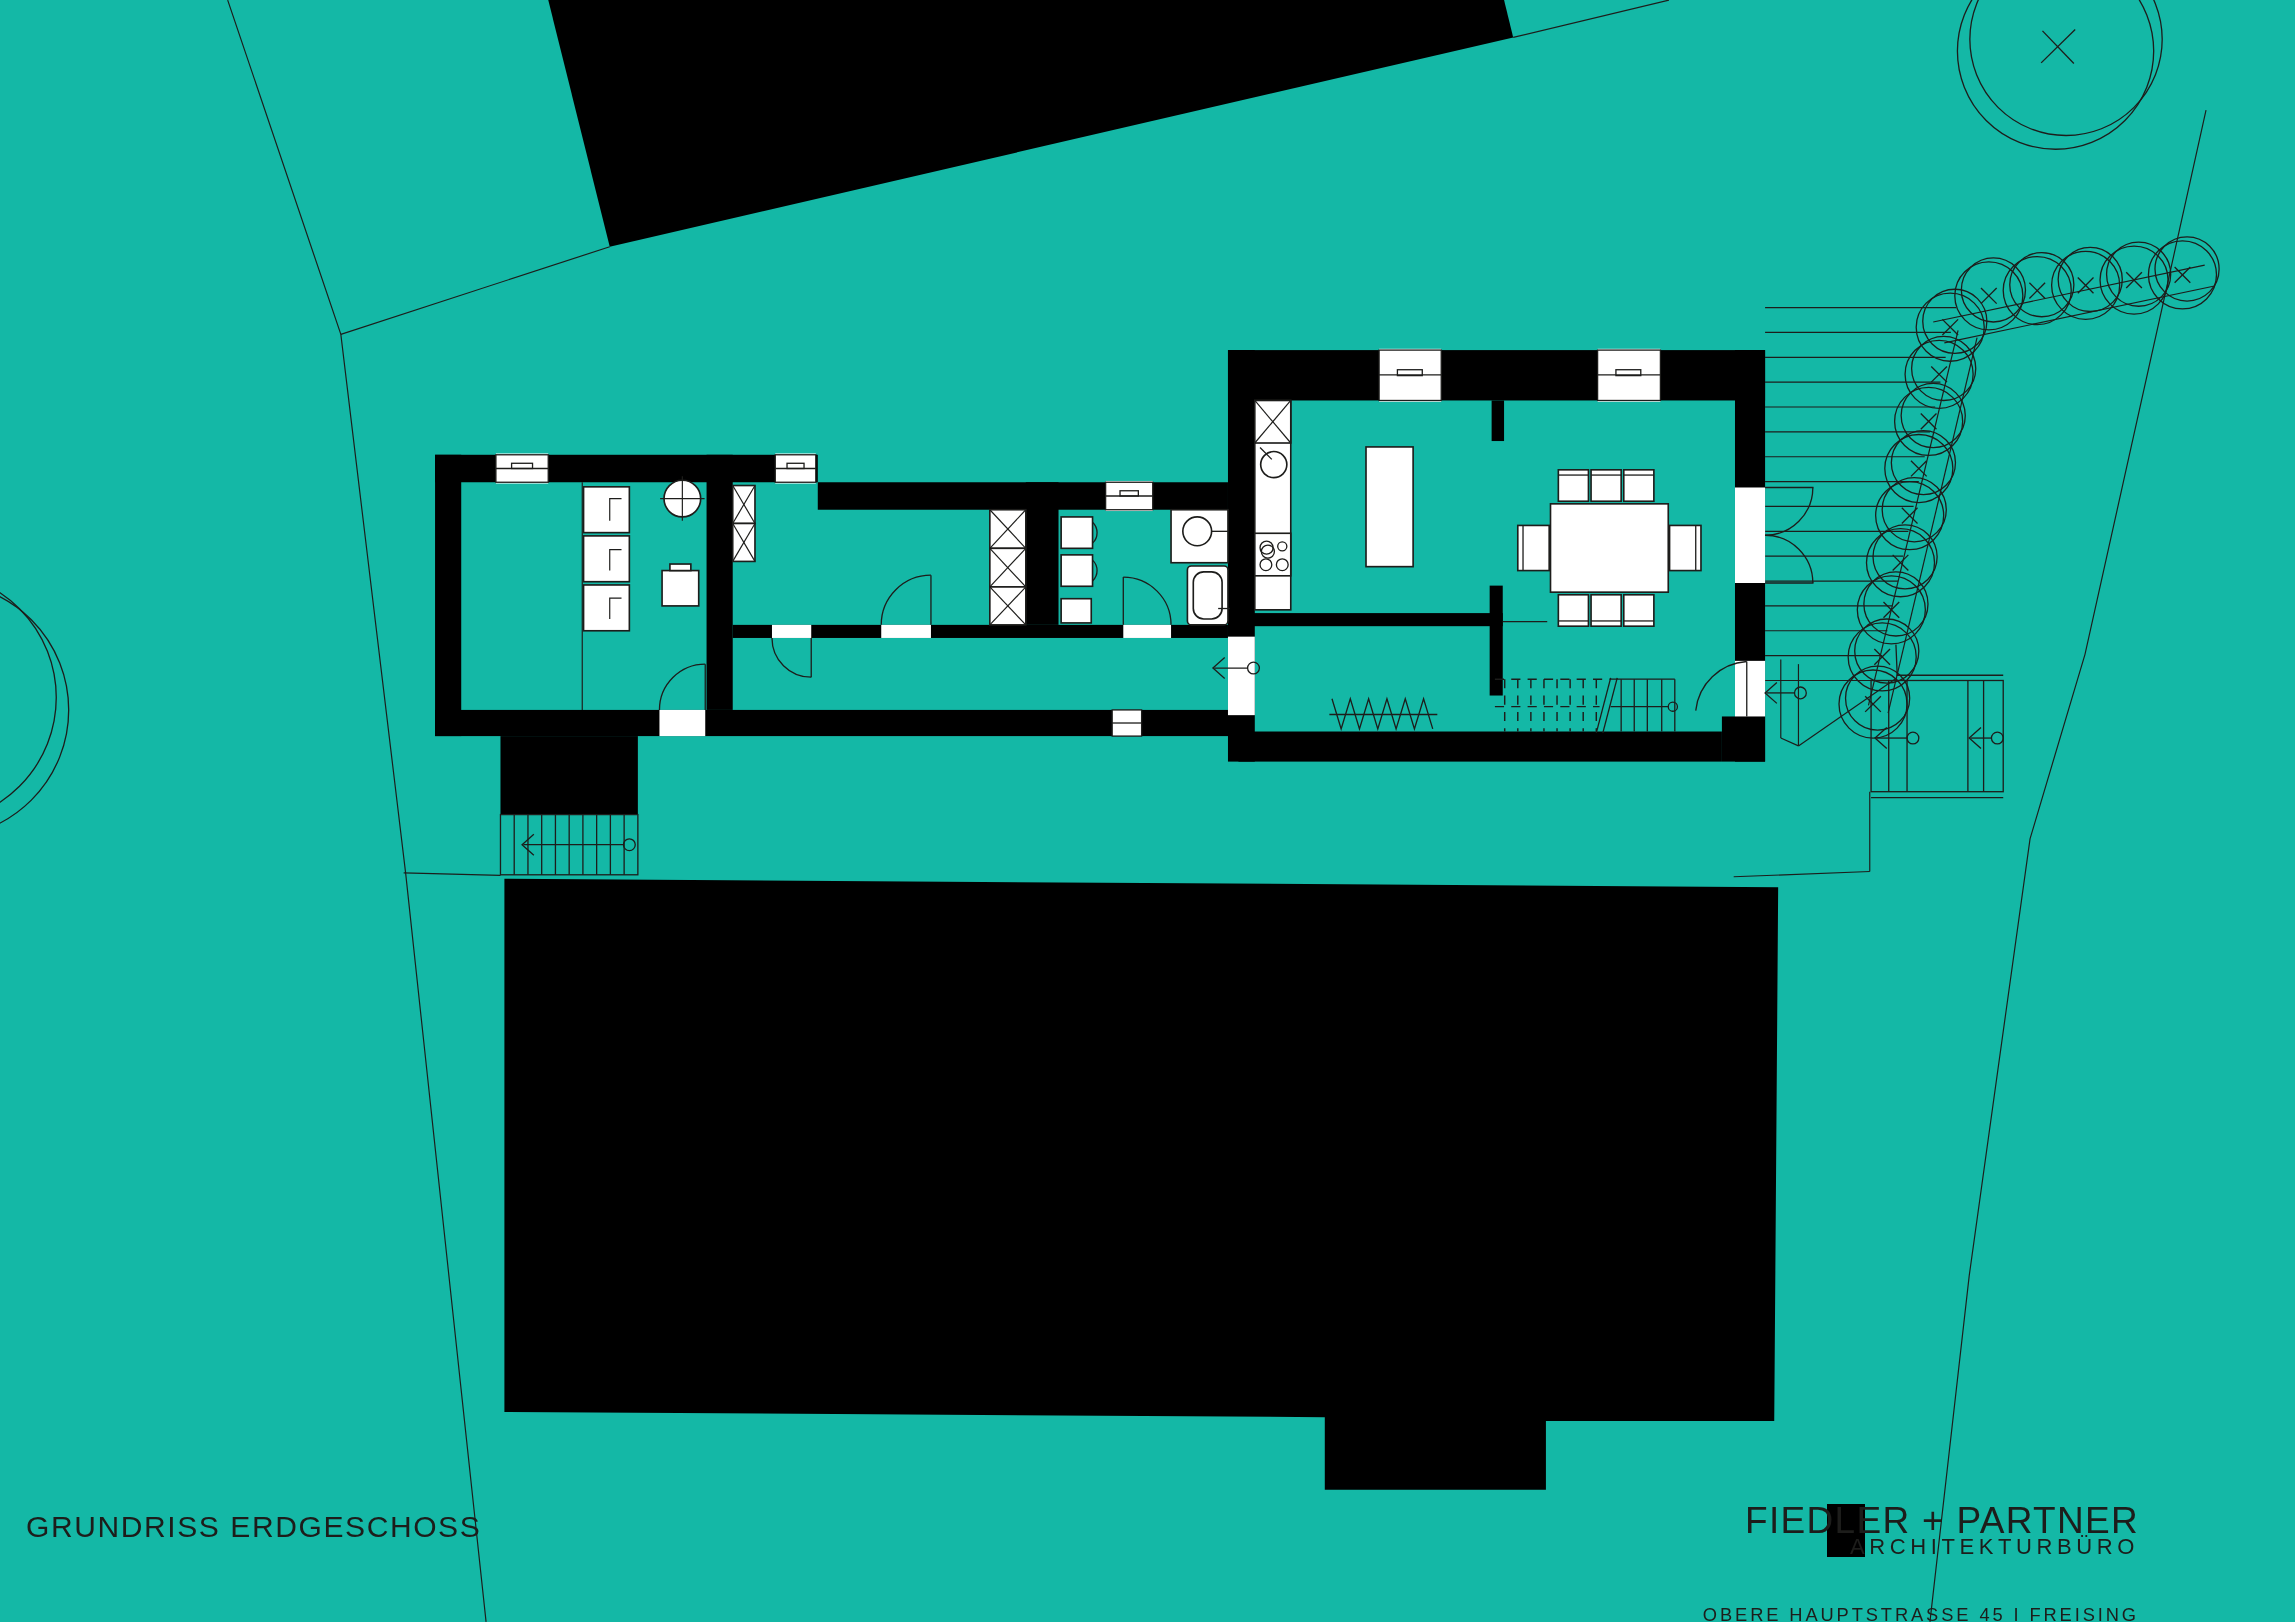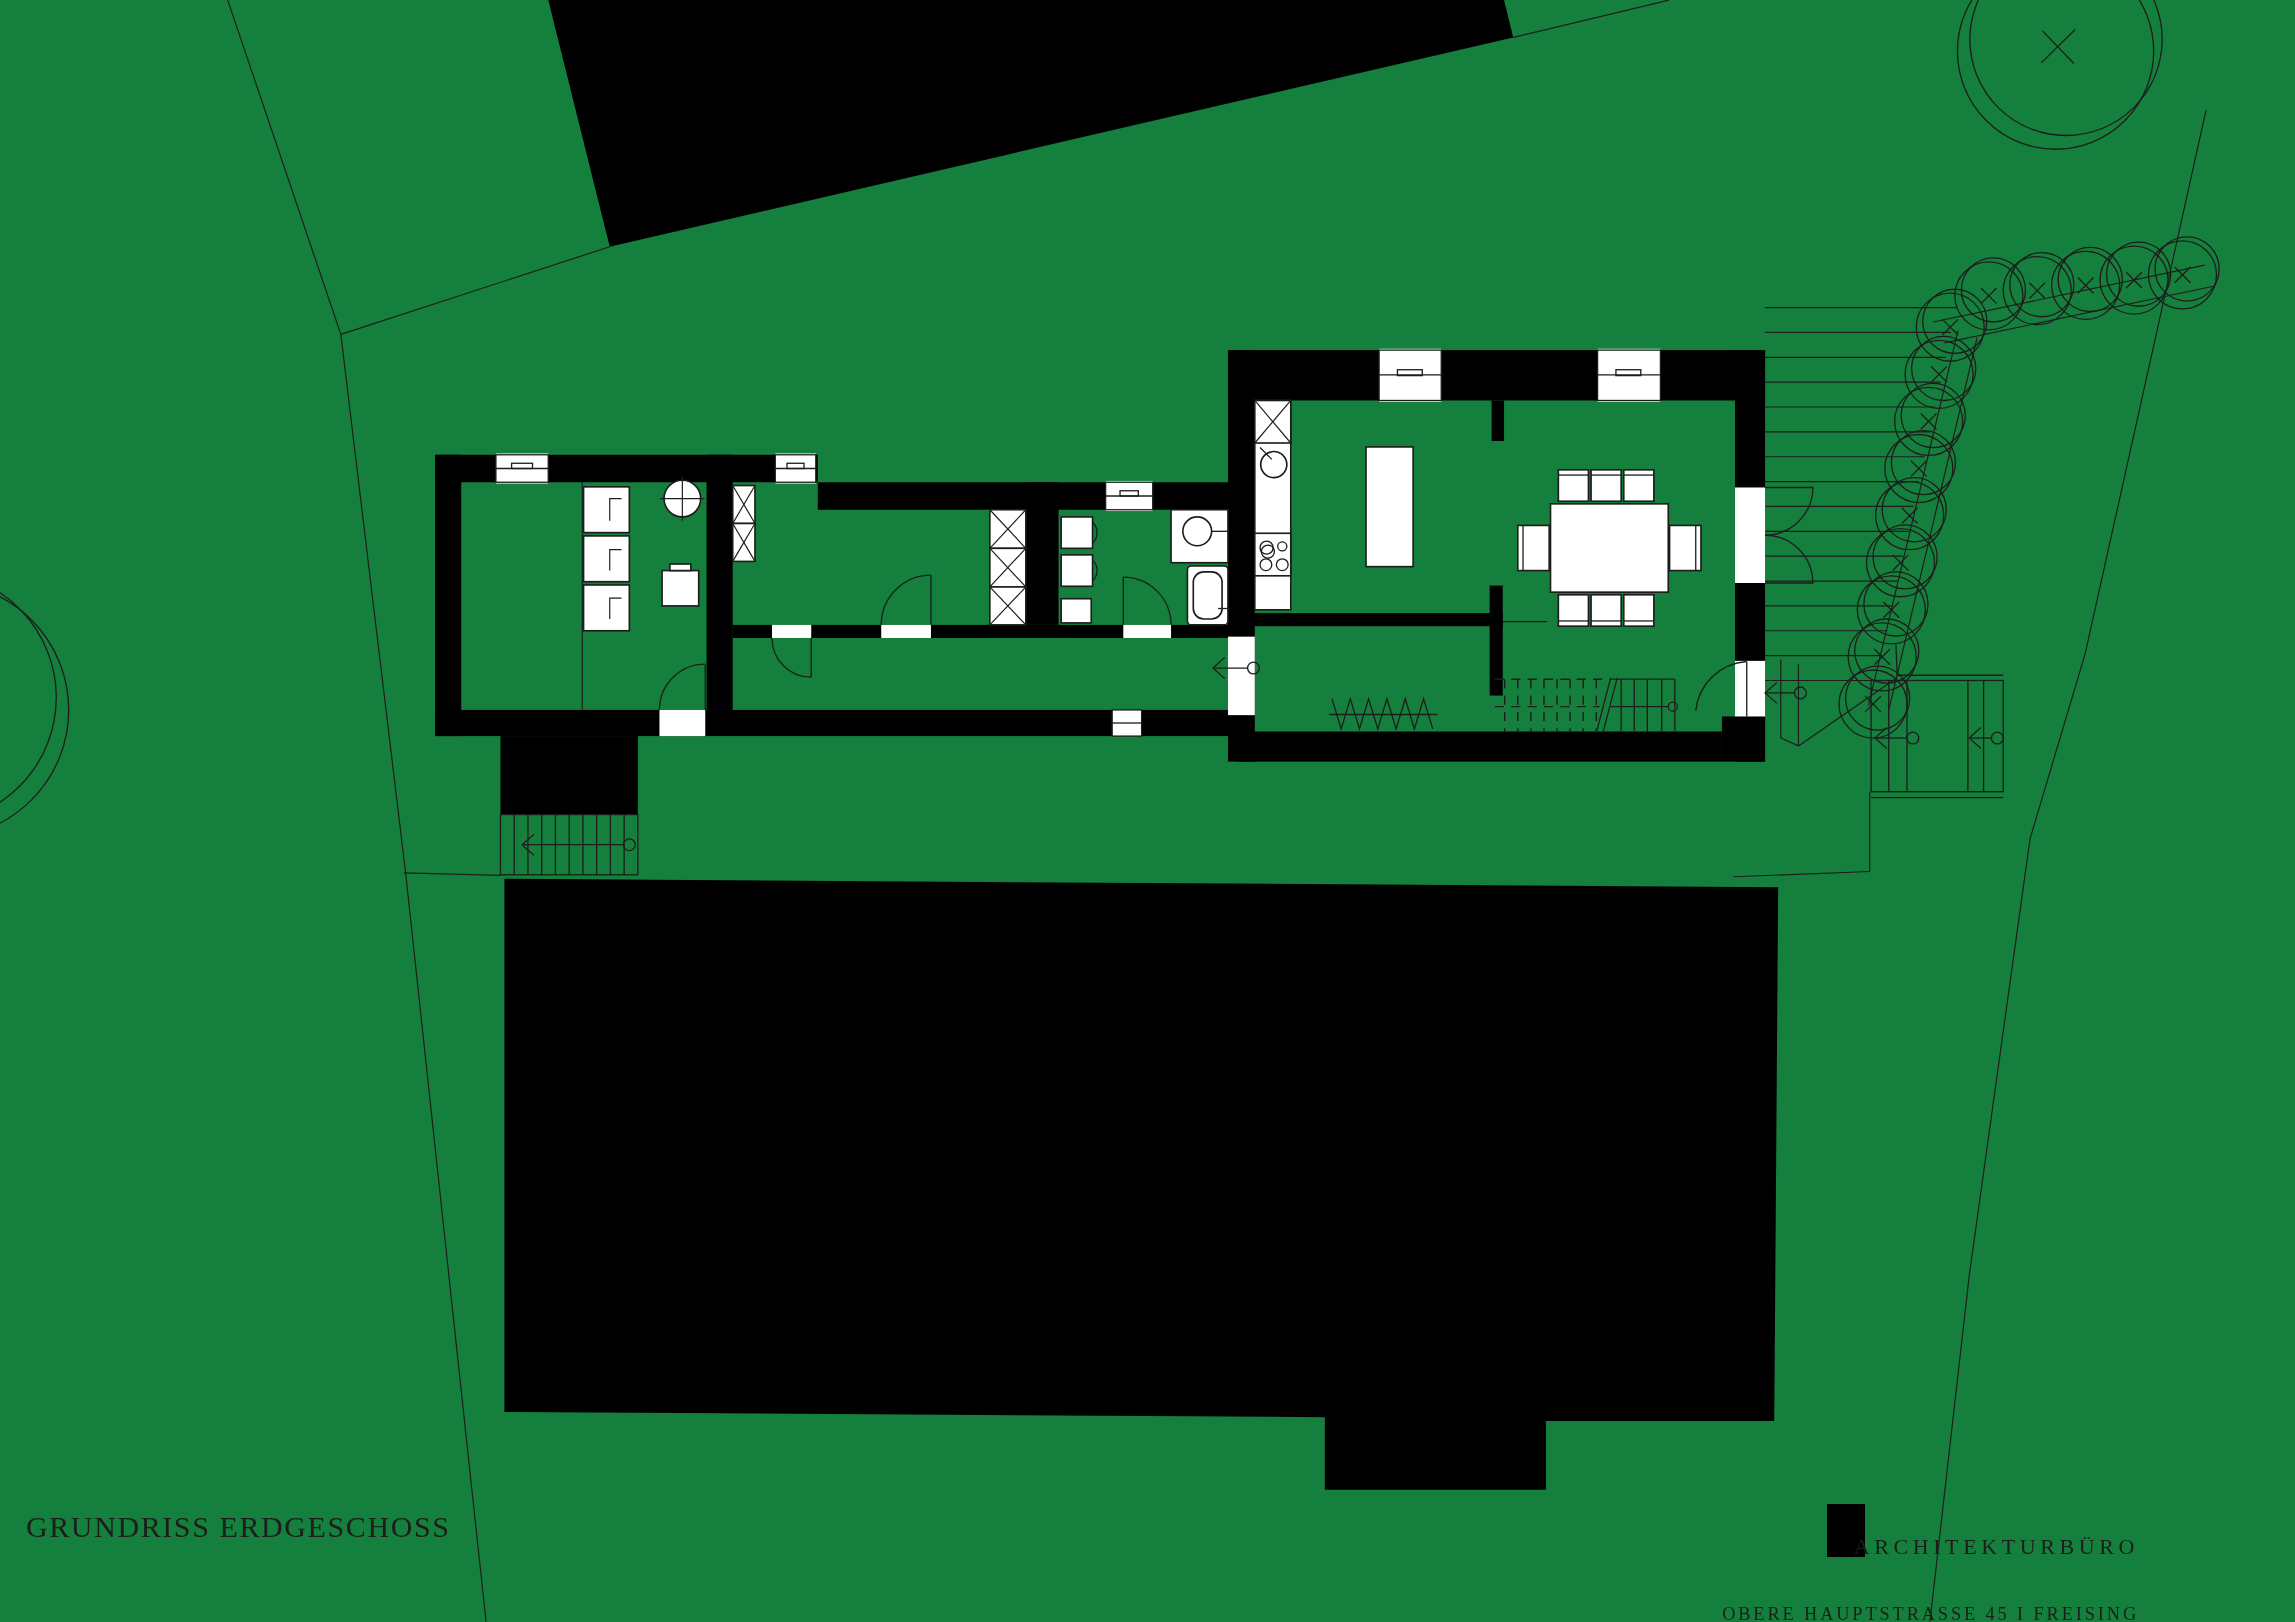"GRUNDRISS ERDGESCHOSS" .sheet { background: #15803d -> #14b8a6; font-family: Liberation Serif, serif -> none }
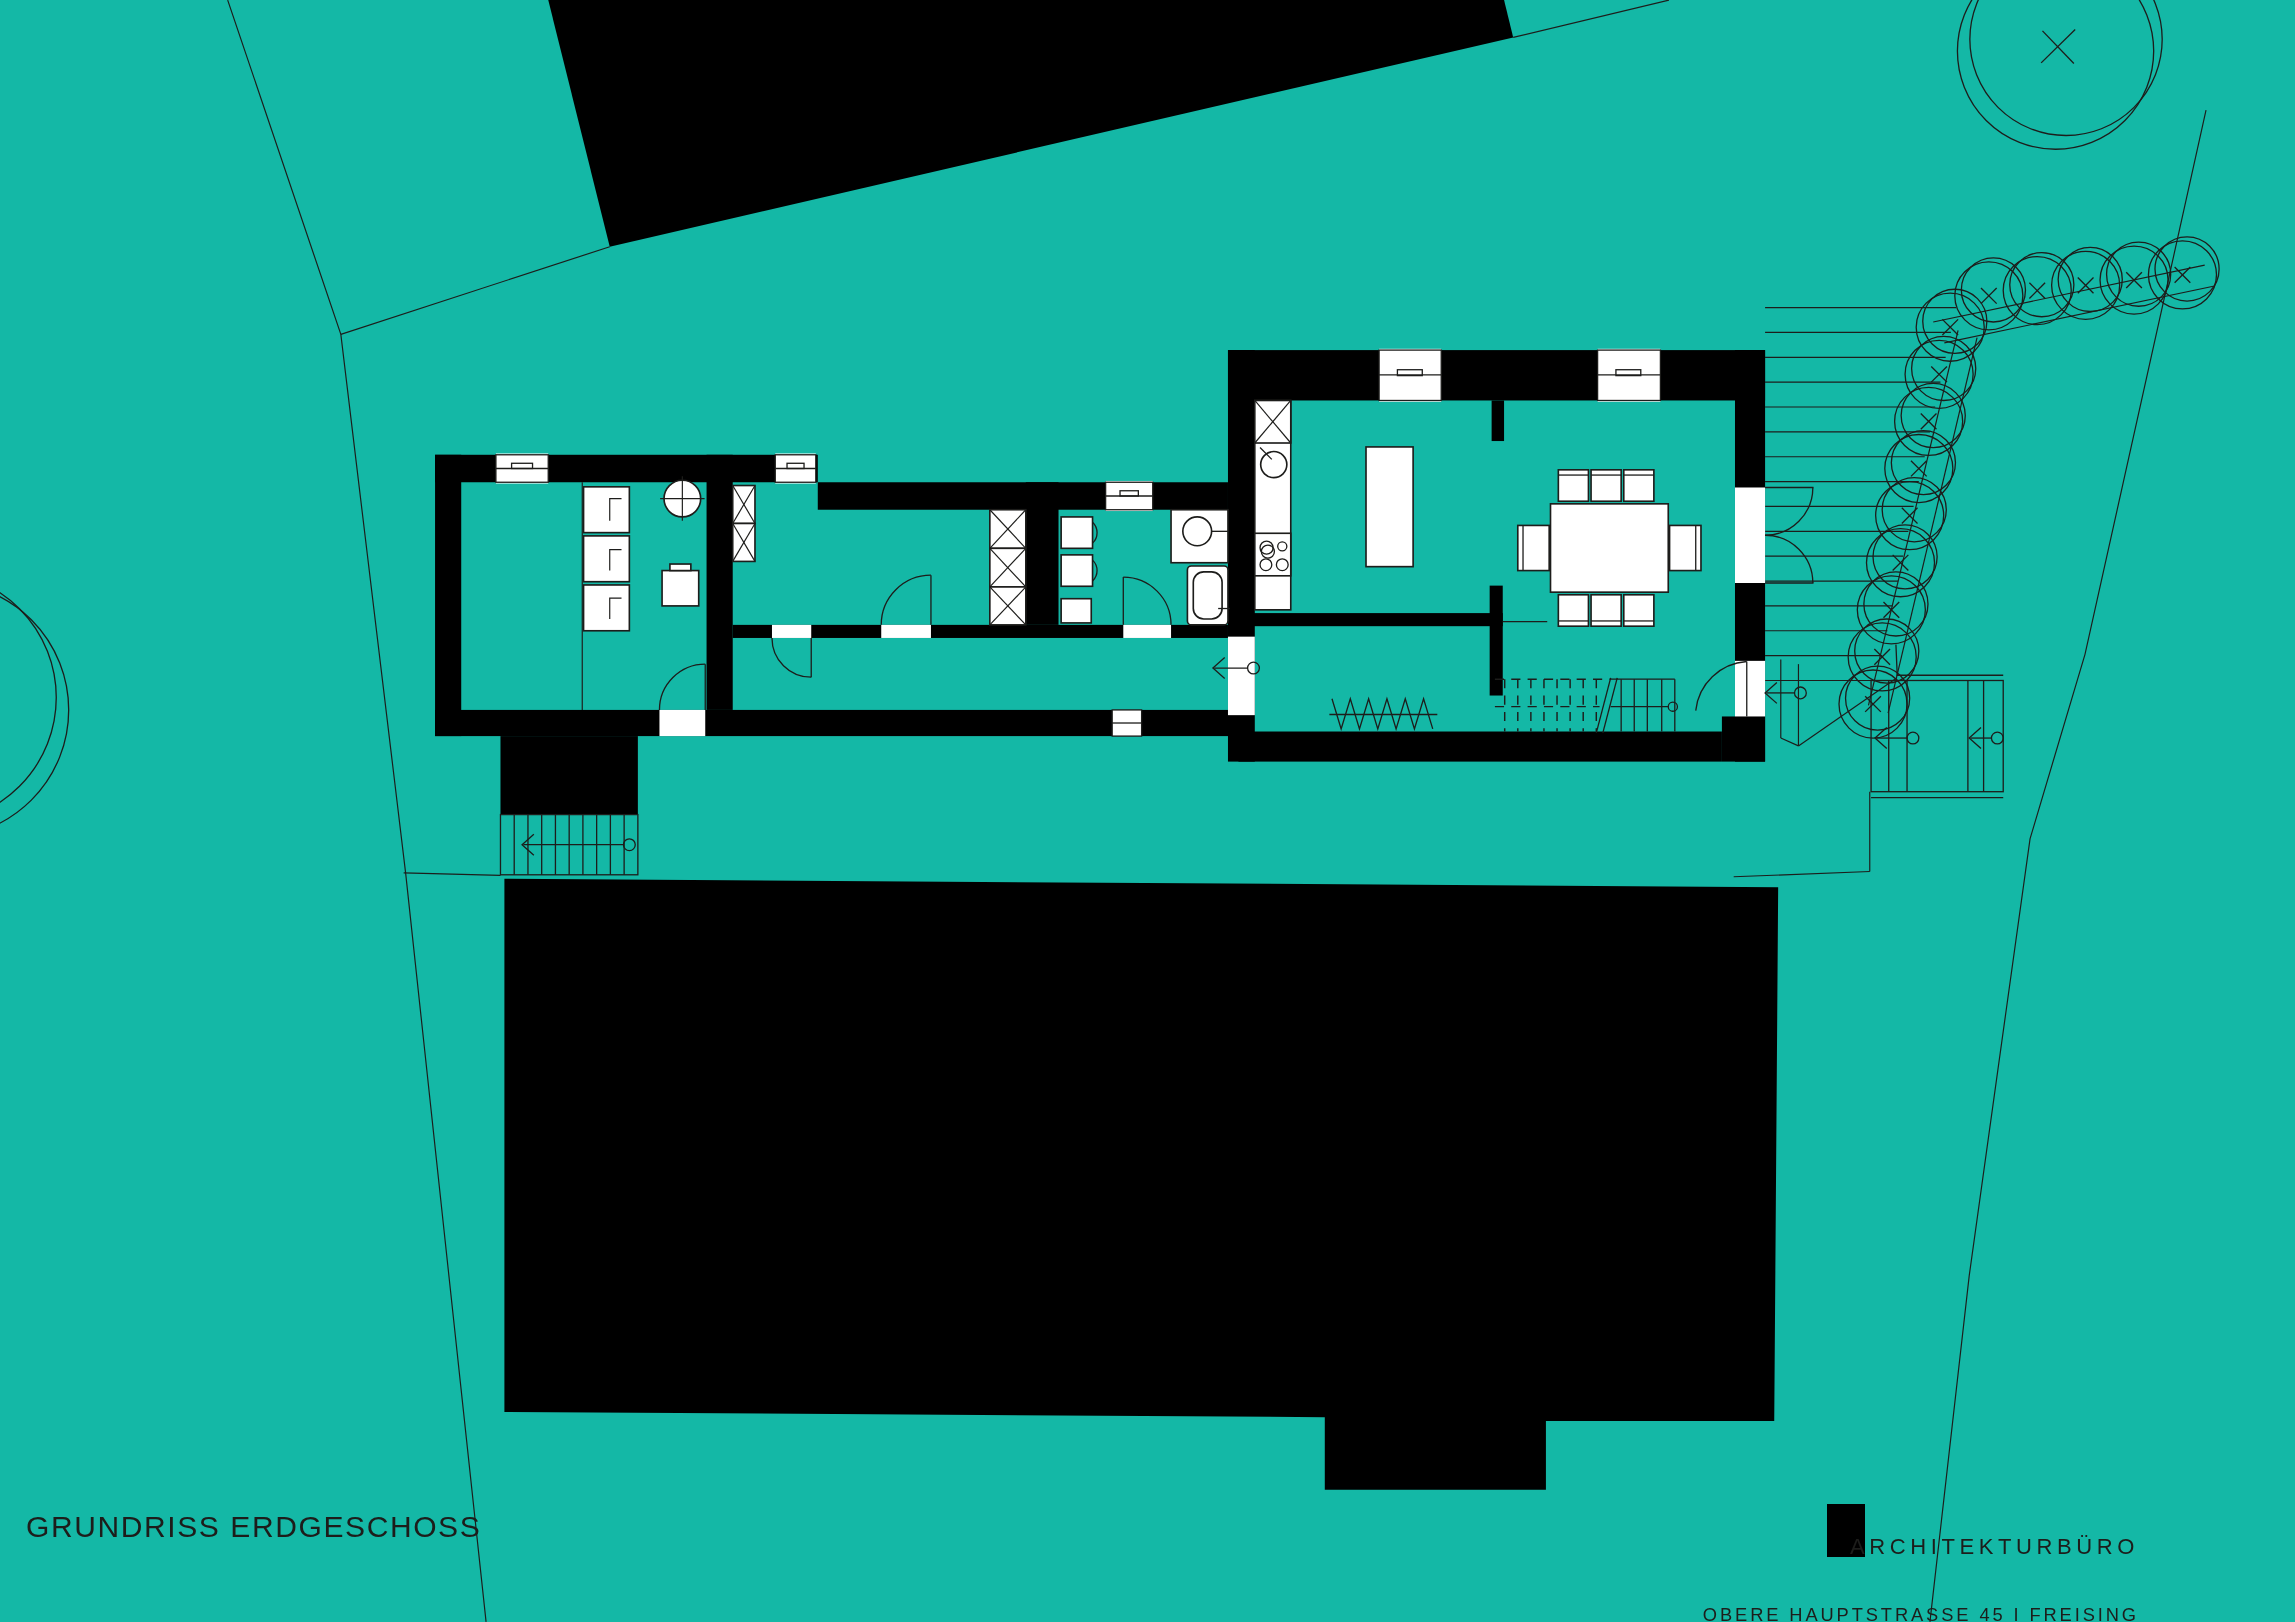"FIEDLER + PARTNER" div.tblock { html: none -> <div>FIEDLER + PARTNER</div> }
